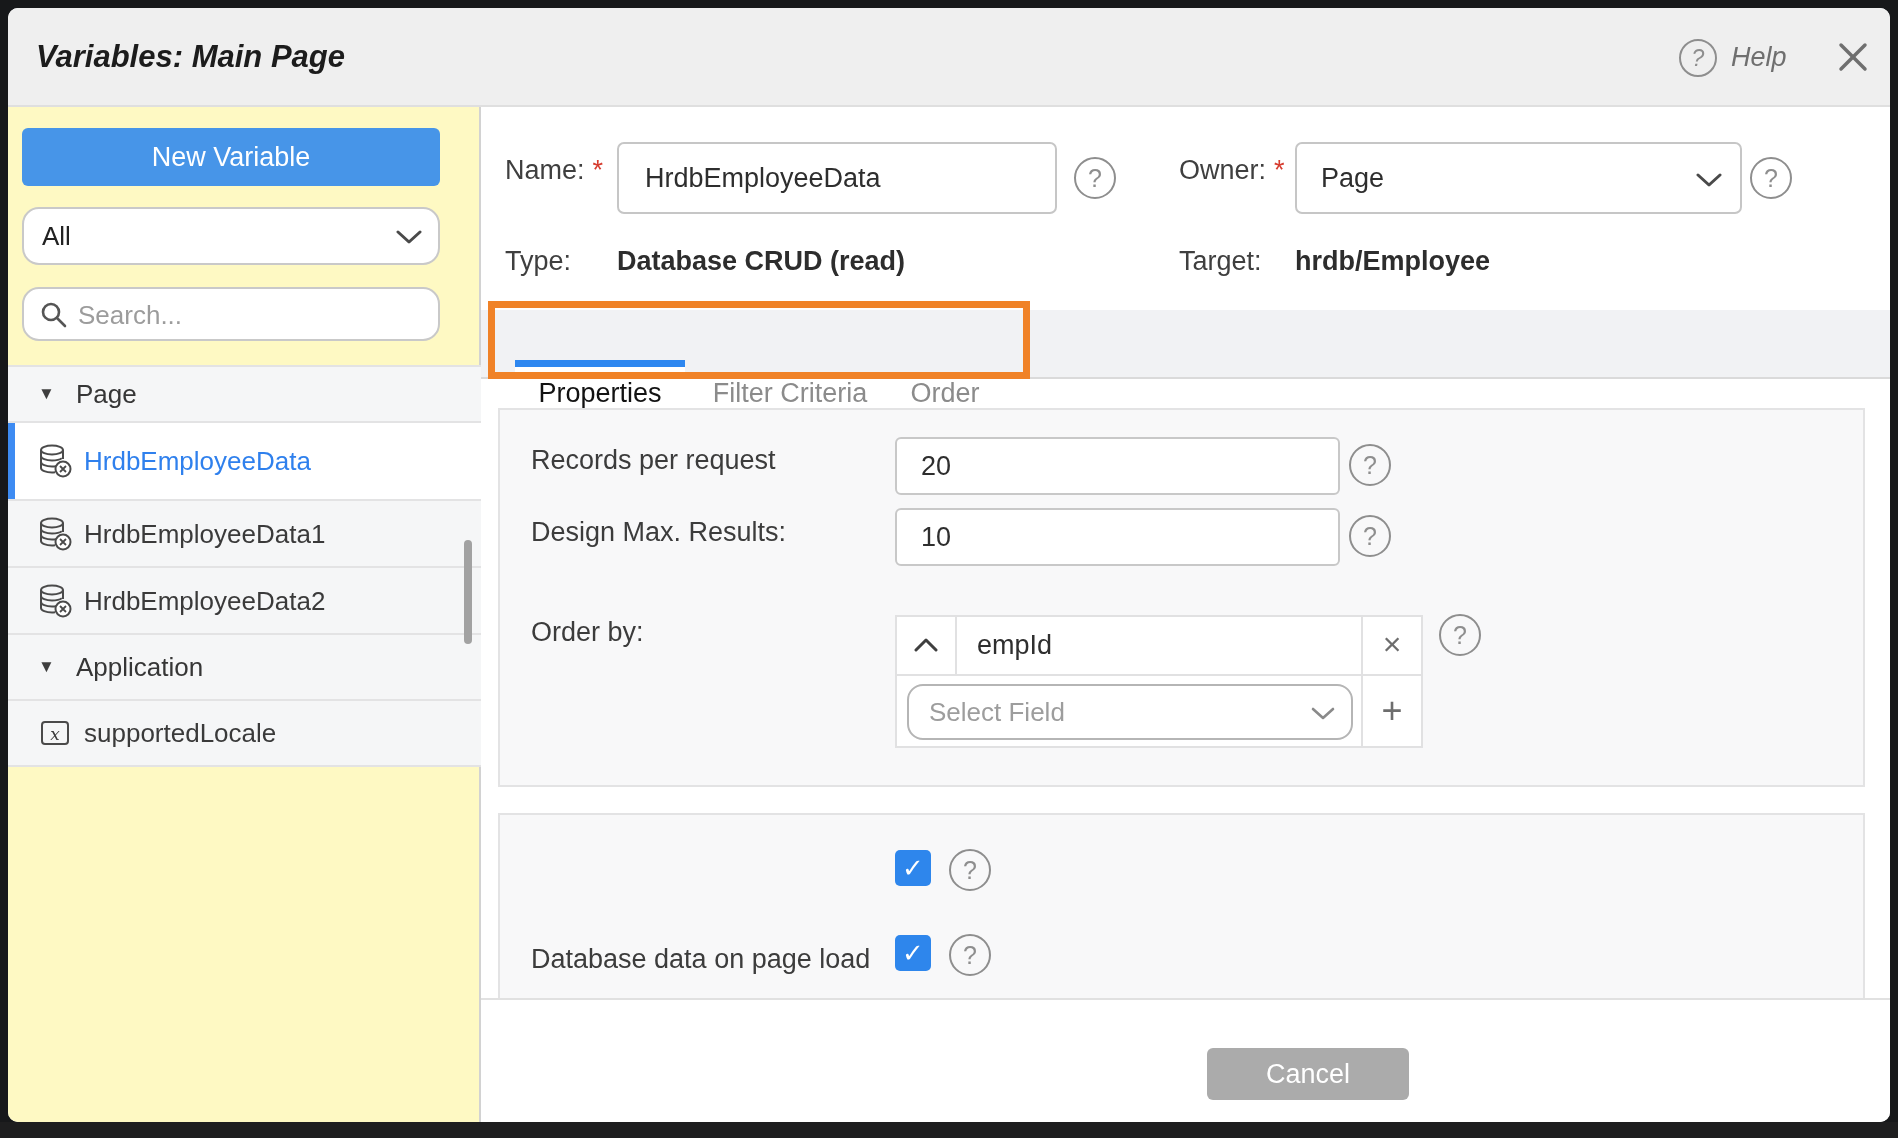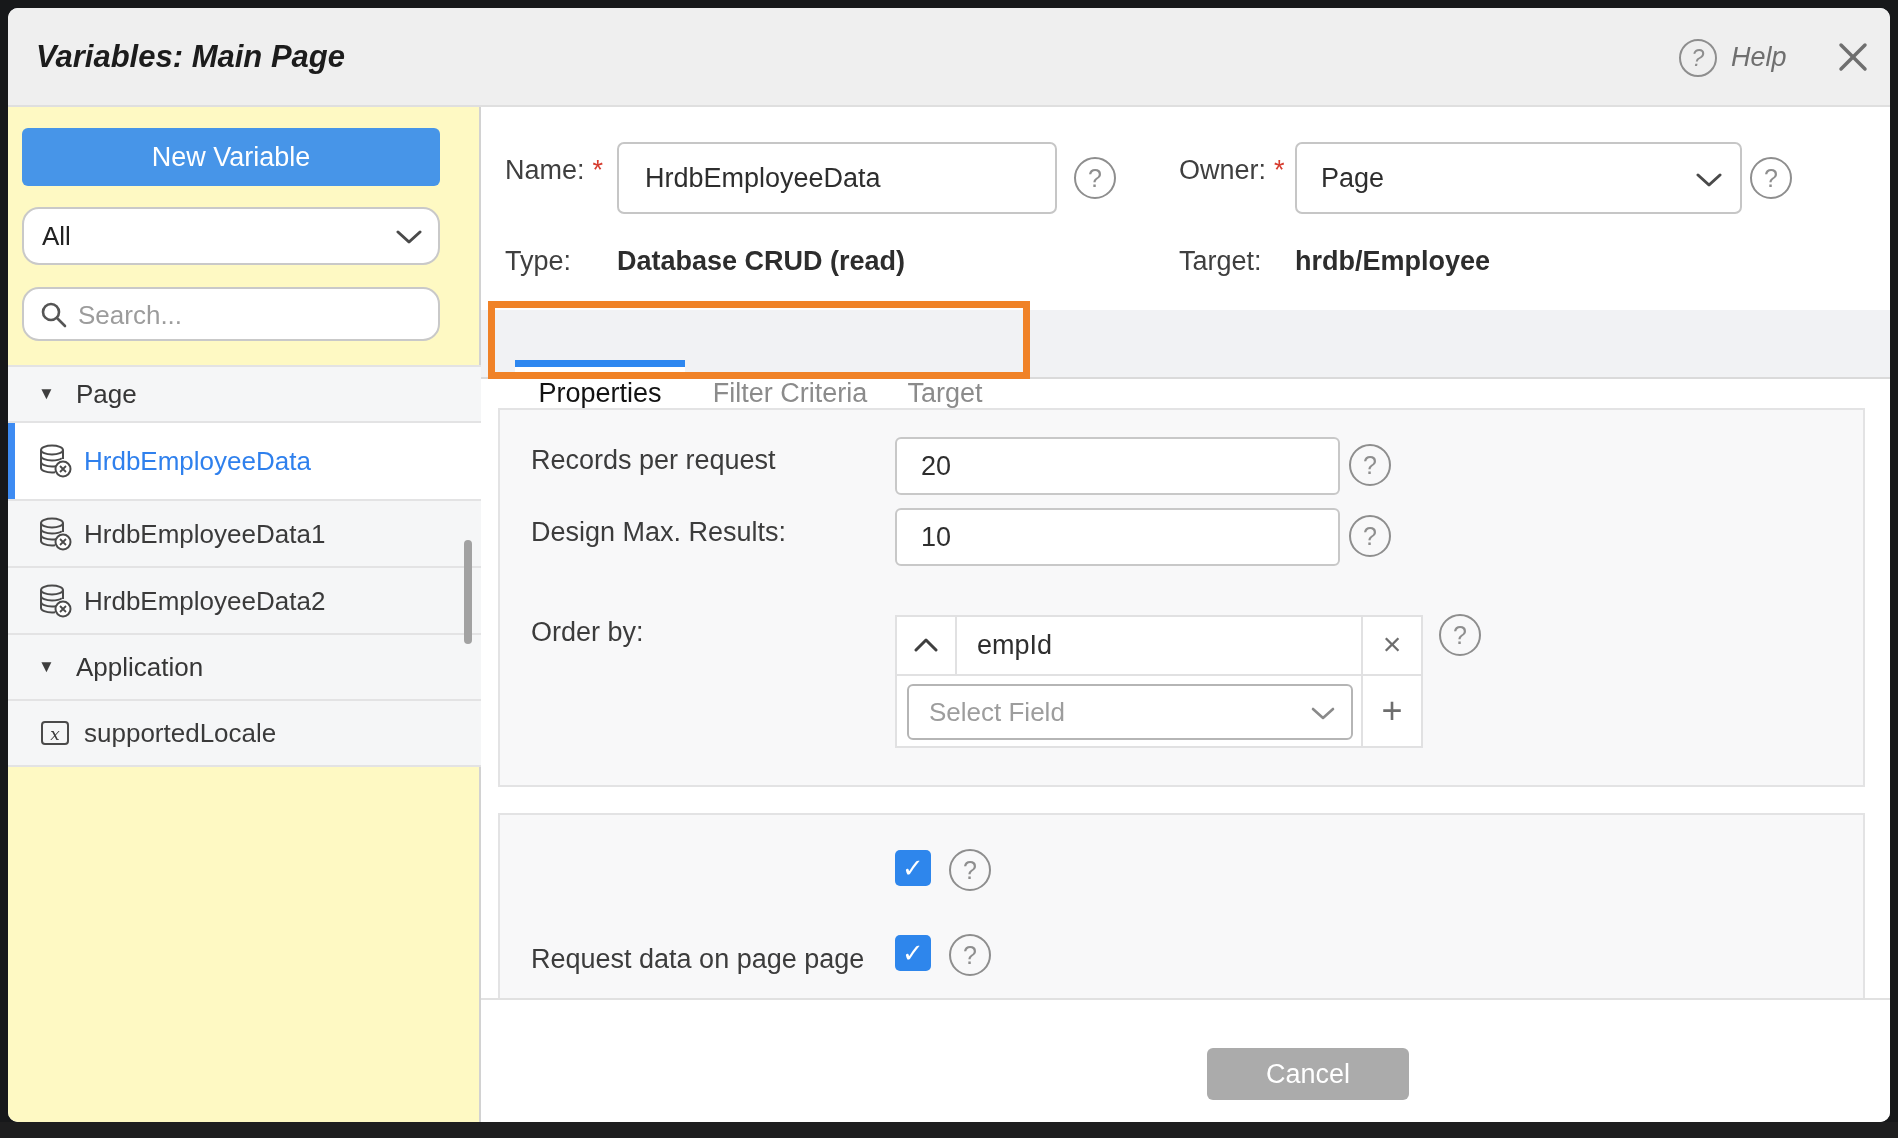"Target" div.tab { text: Target -> Order }
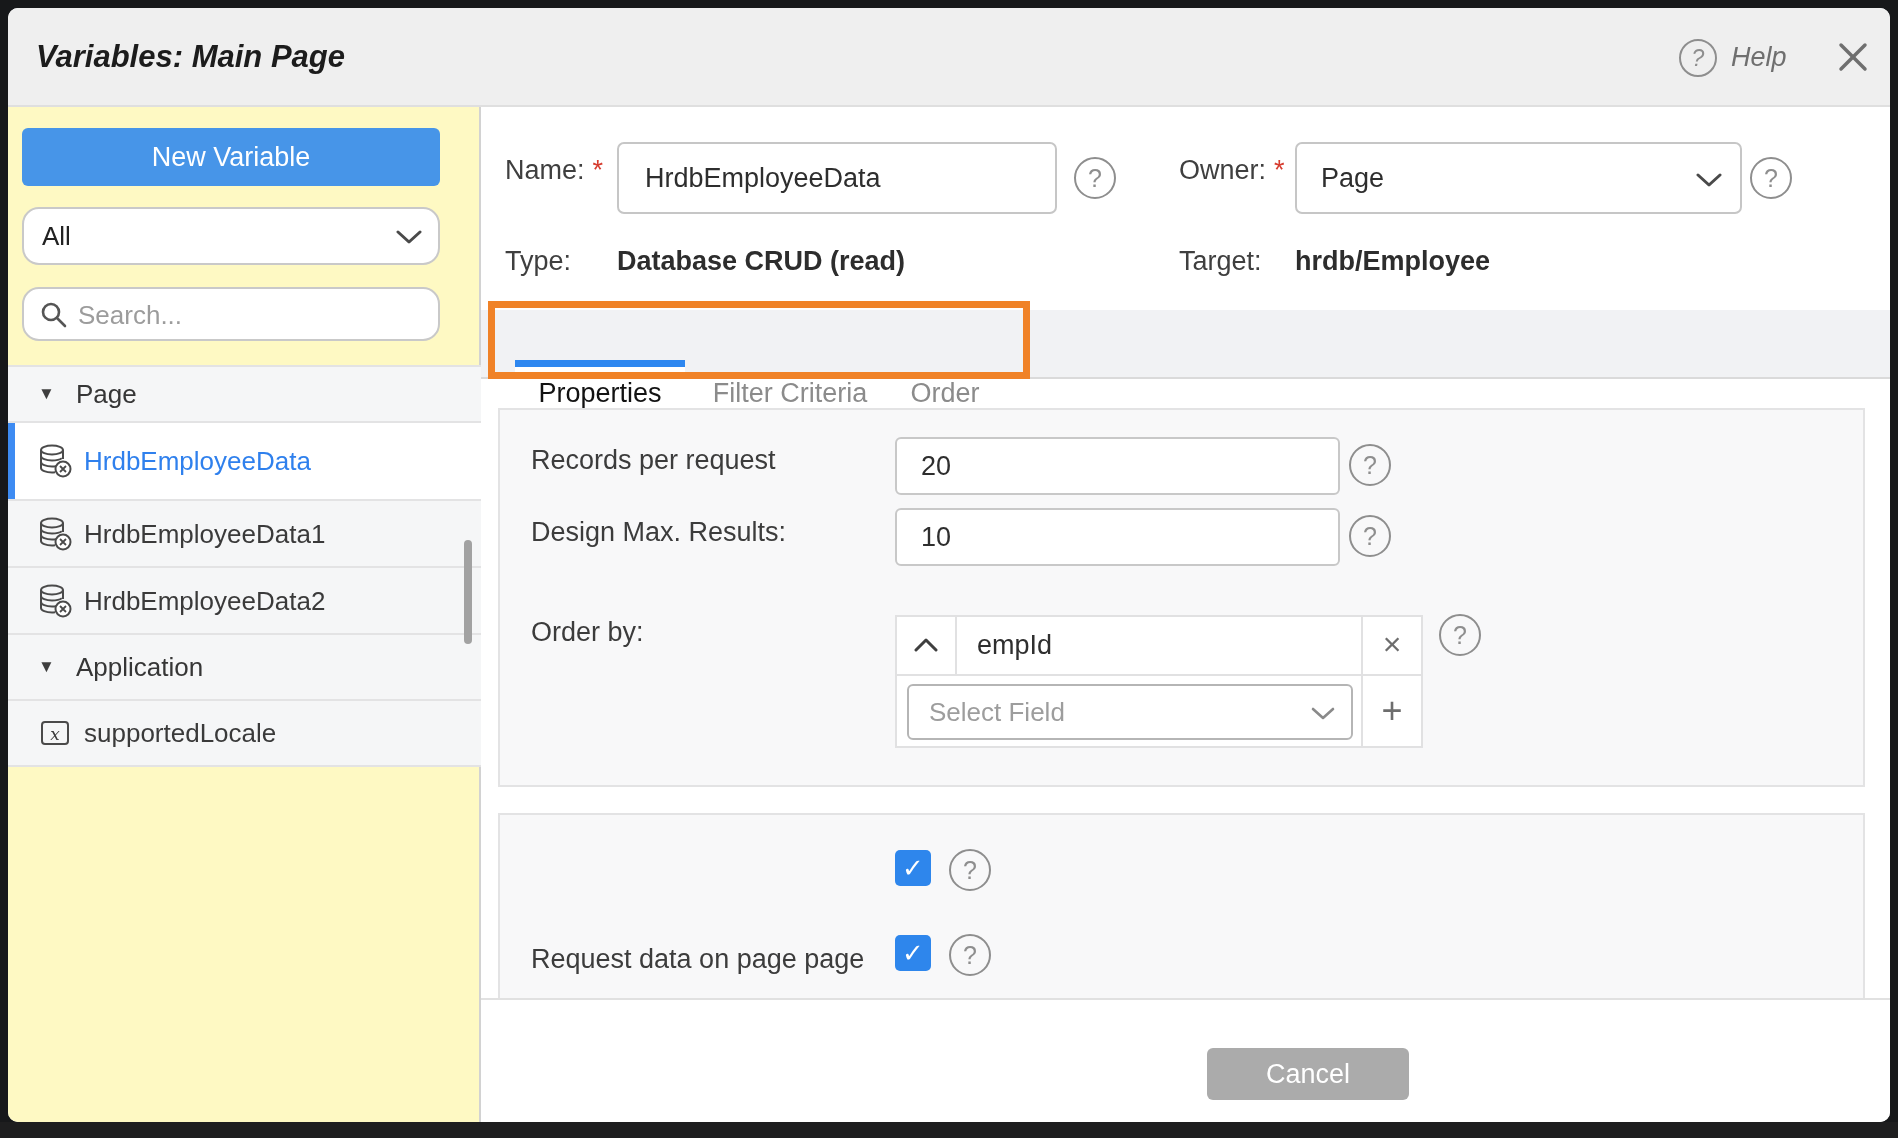"Select Field" #ob-select { border-radius: 6px -> 16px }
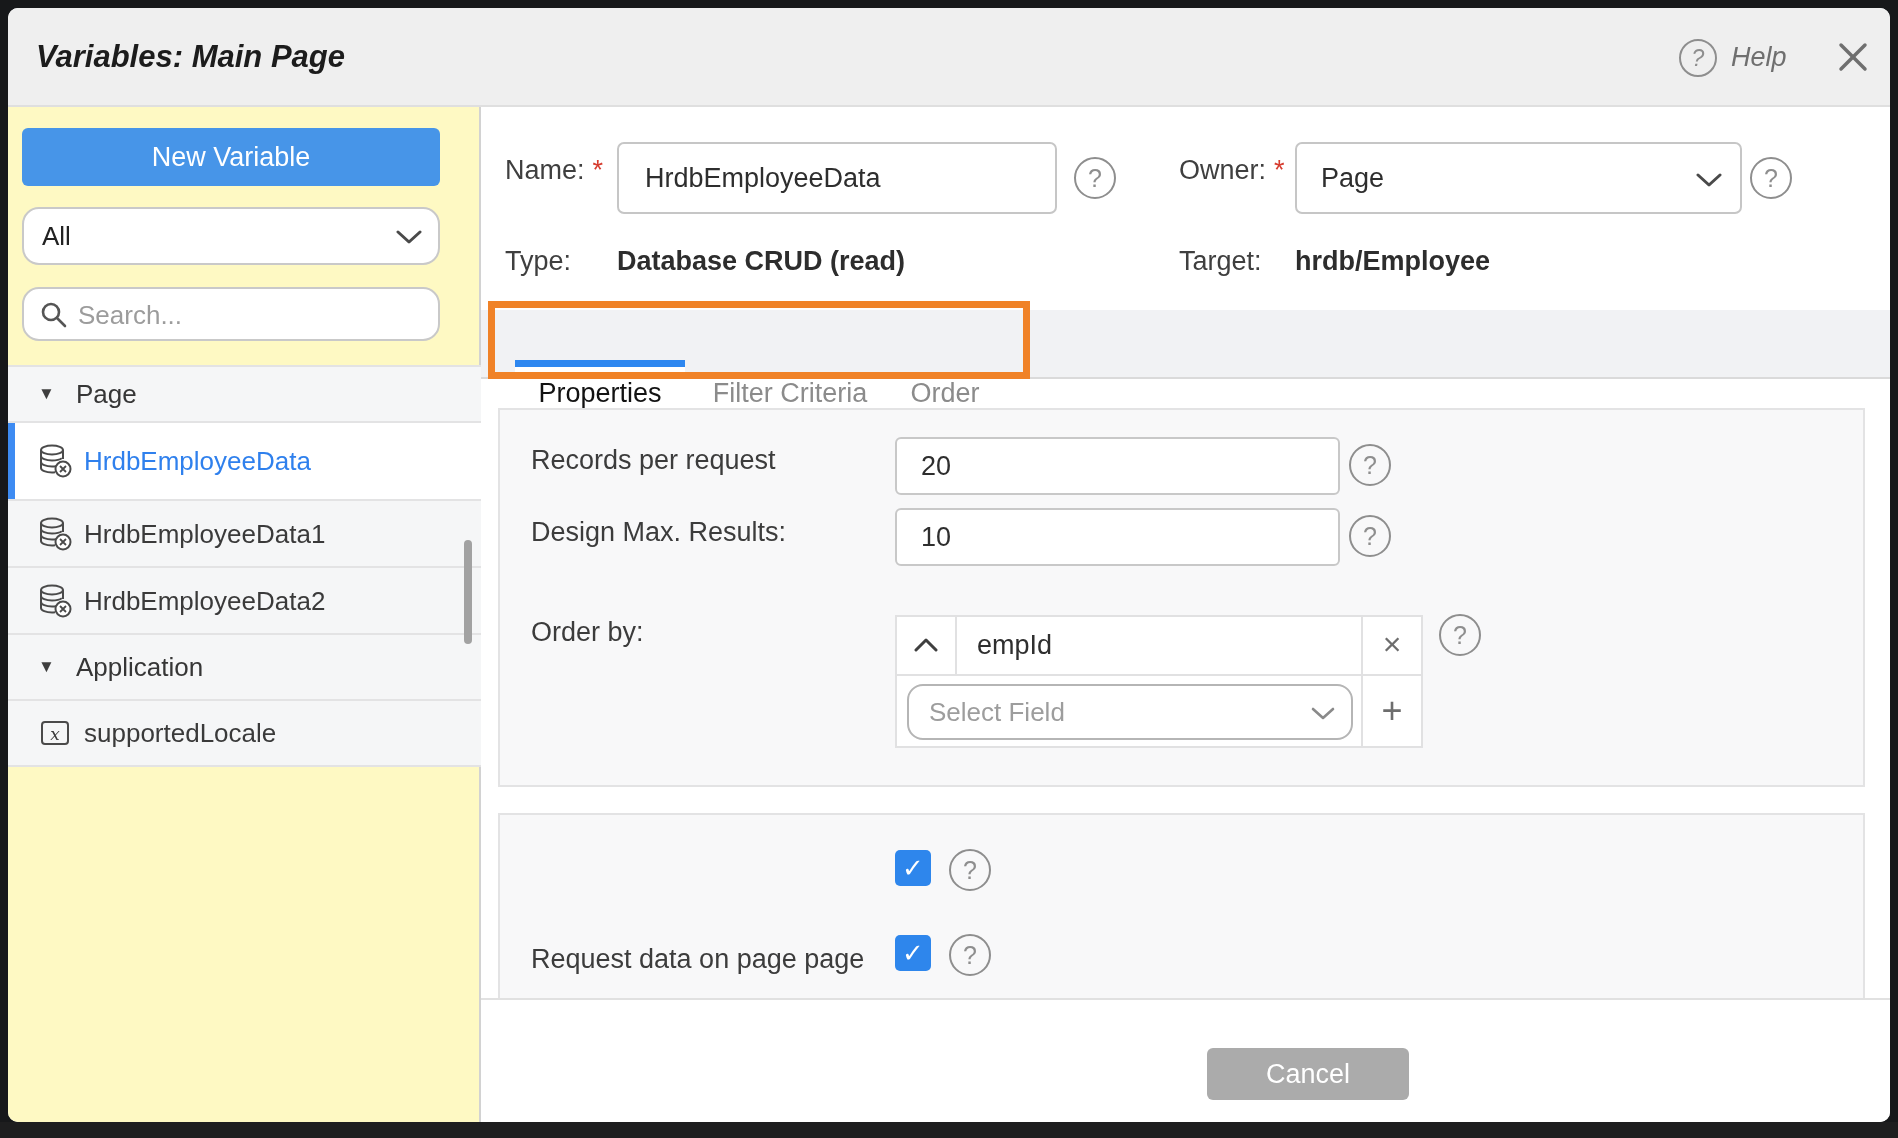"Request data on page page" div.abs { text: Request data on page page -> Database data on page load }
